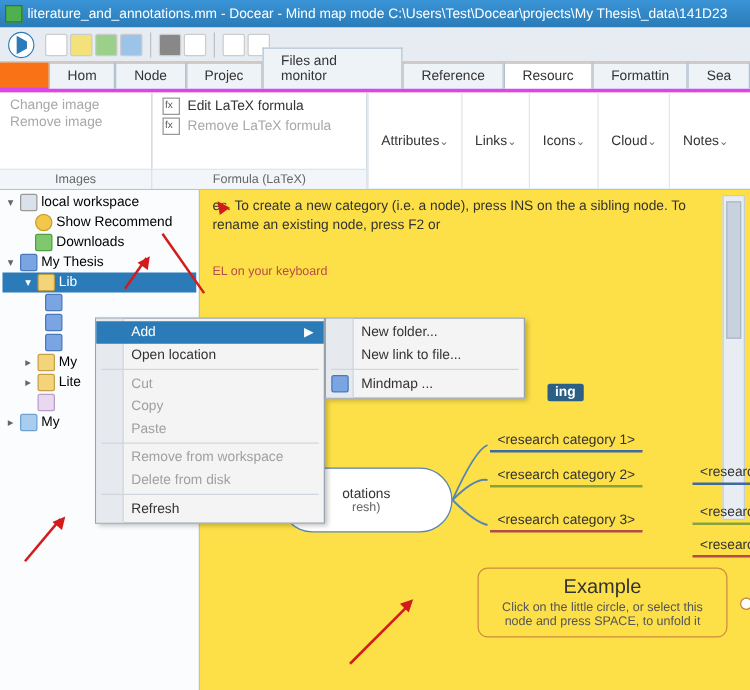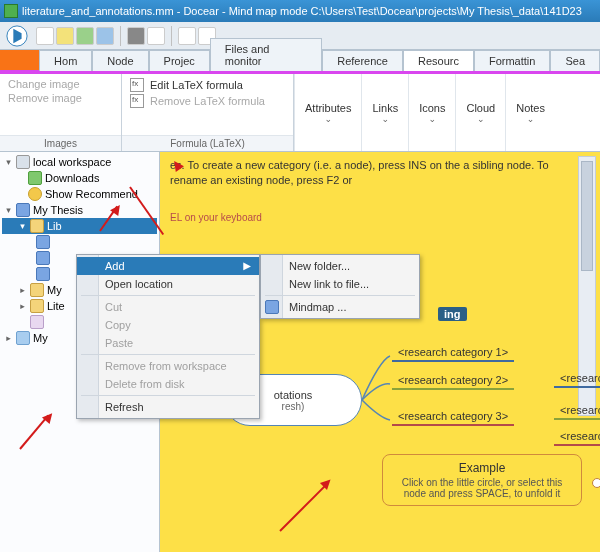"Attributes" .rbtn { flex-direction: column -> row }
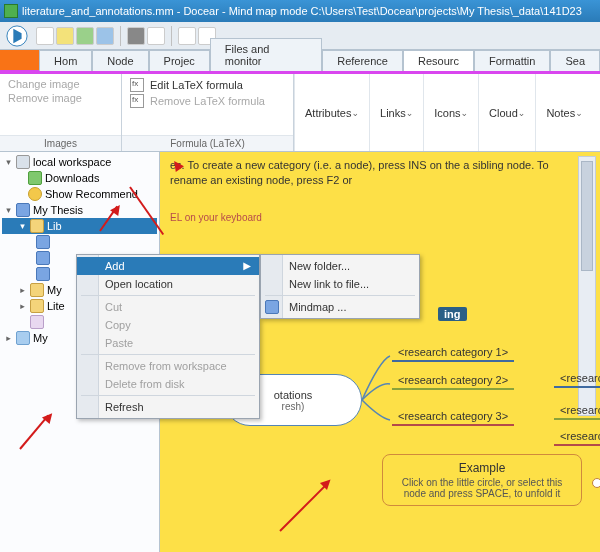"Downloads" div.node { order: before "Show Recommend" -> after "Show Recommend" }
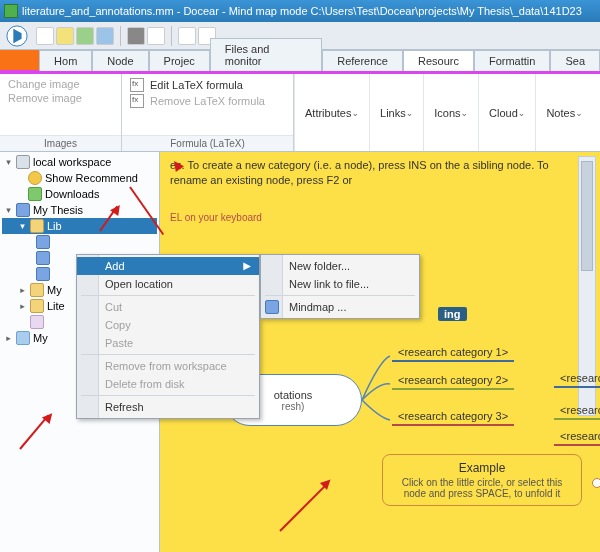"Example" .ex-box .t { font-size: 12px -> 16px }
